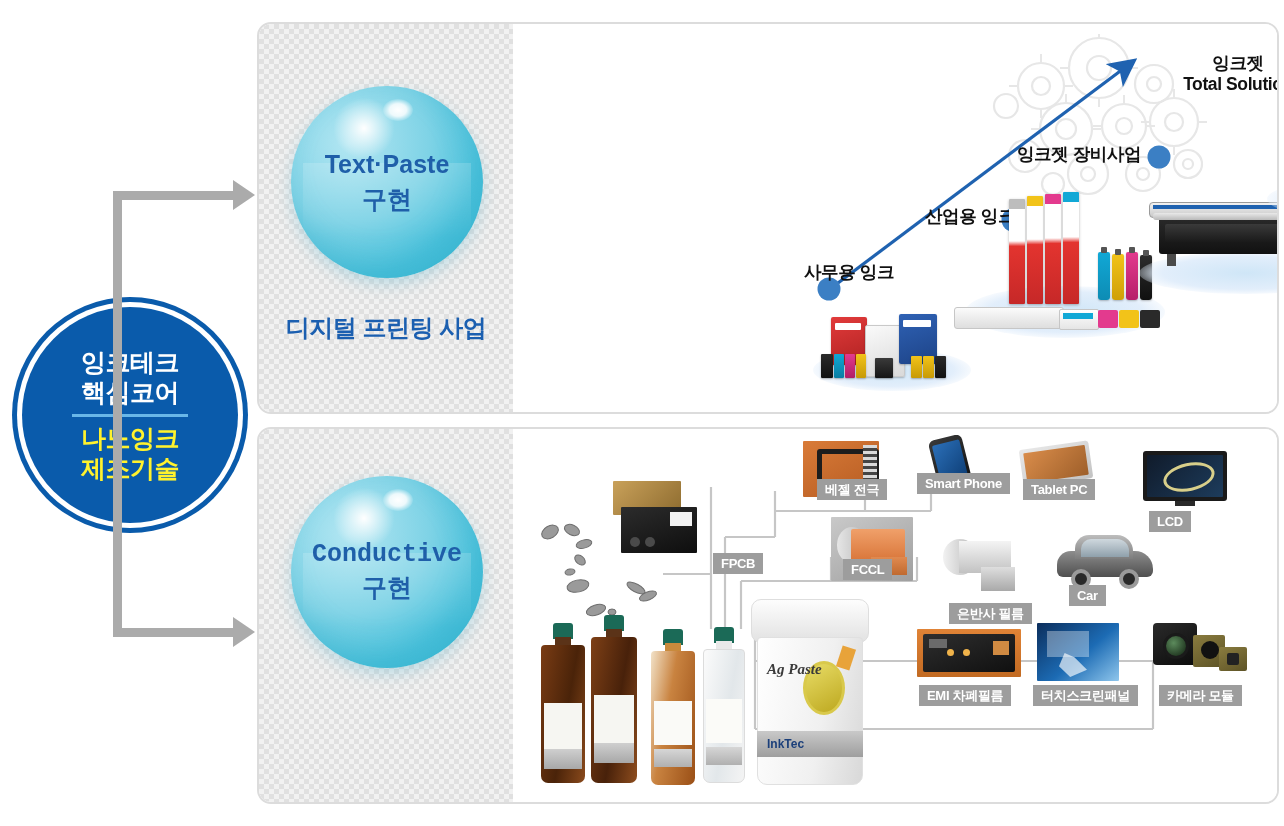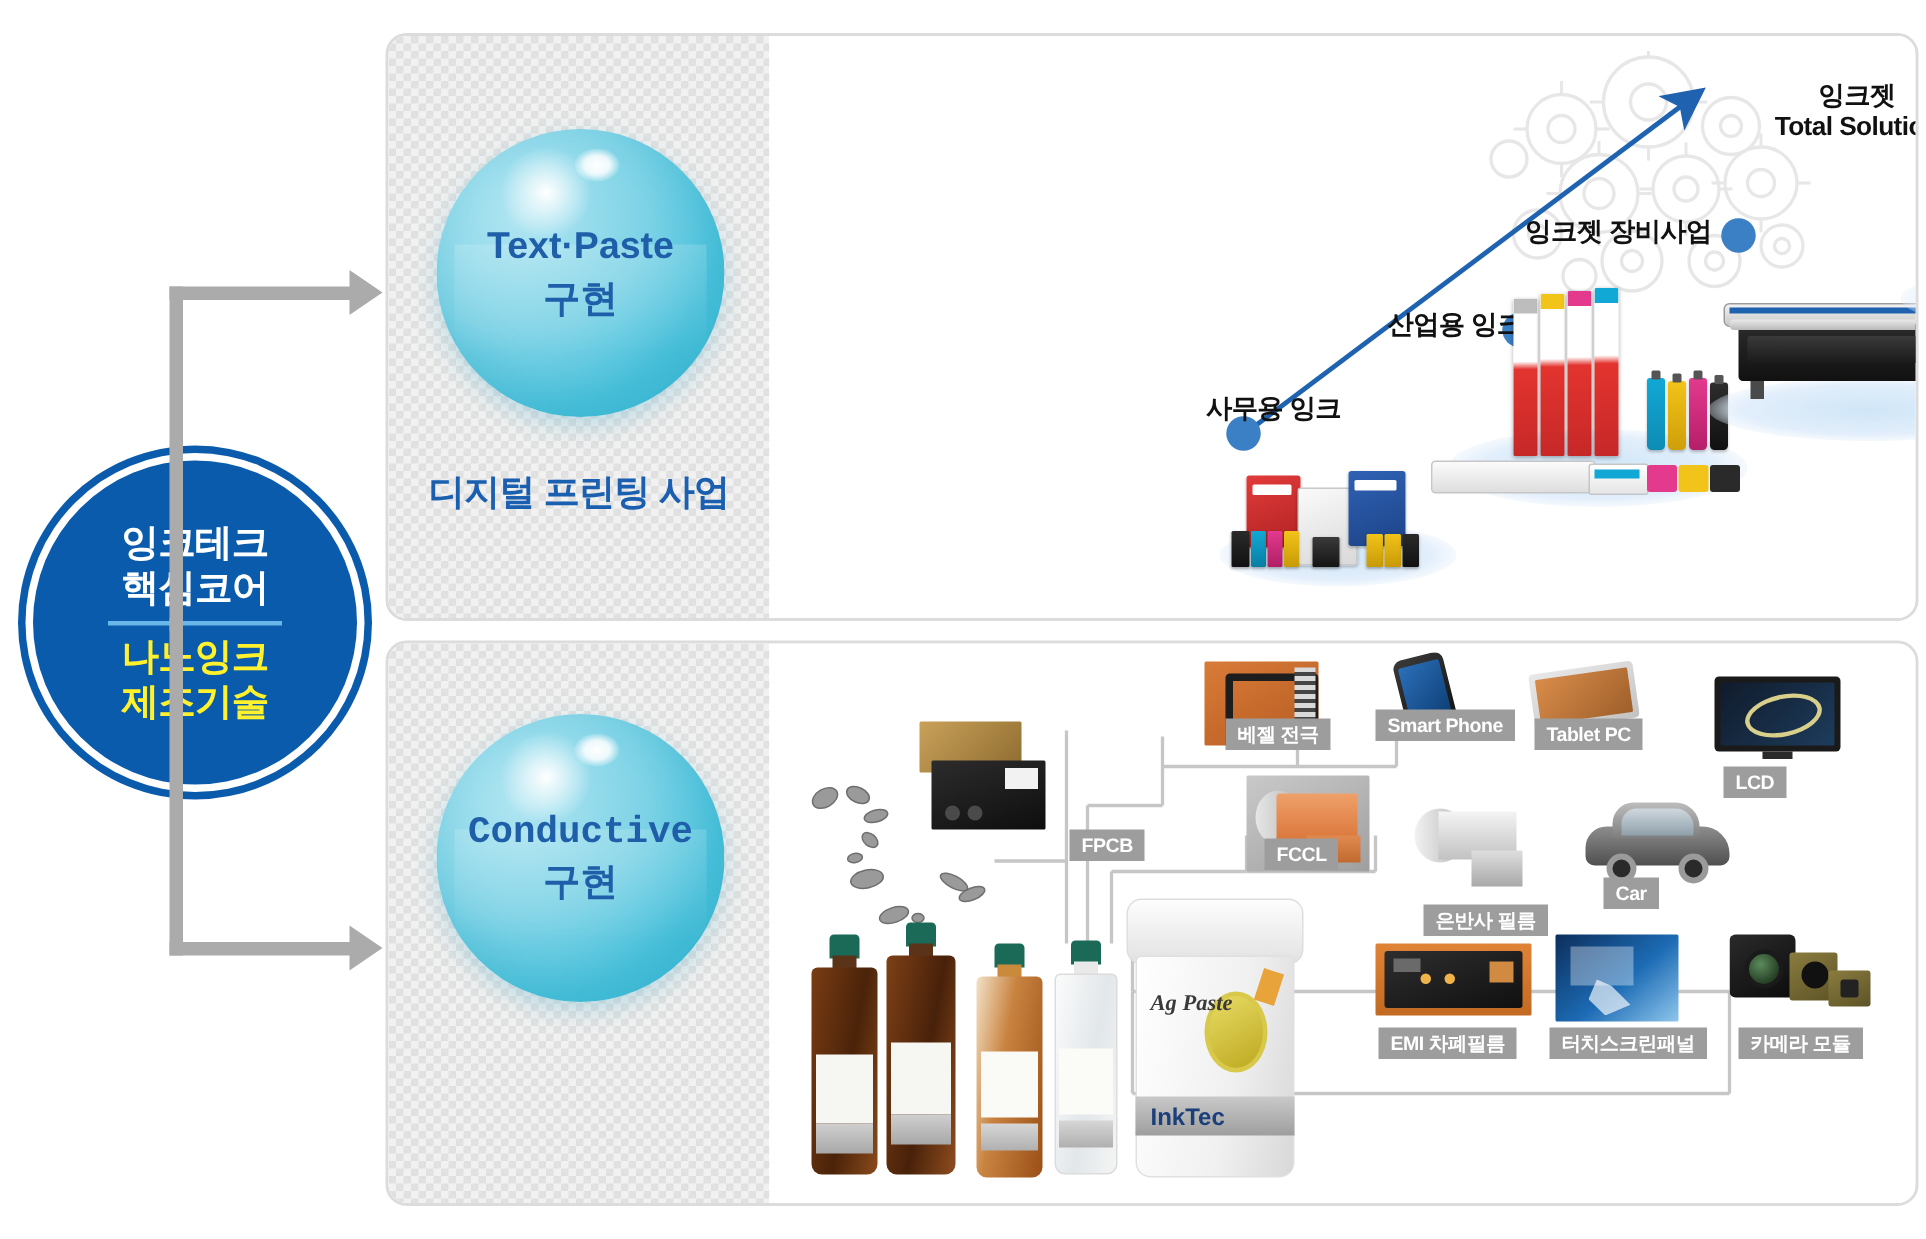"InkTec" div { font-size: 16px -> 12px }
